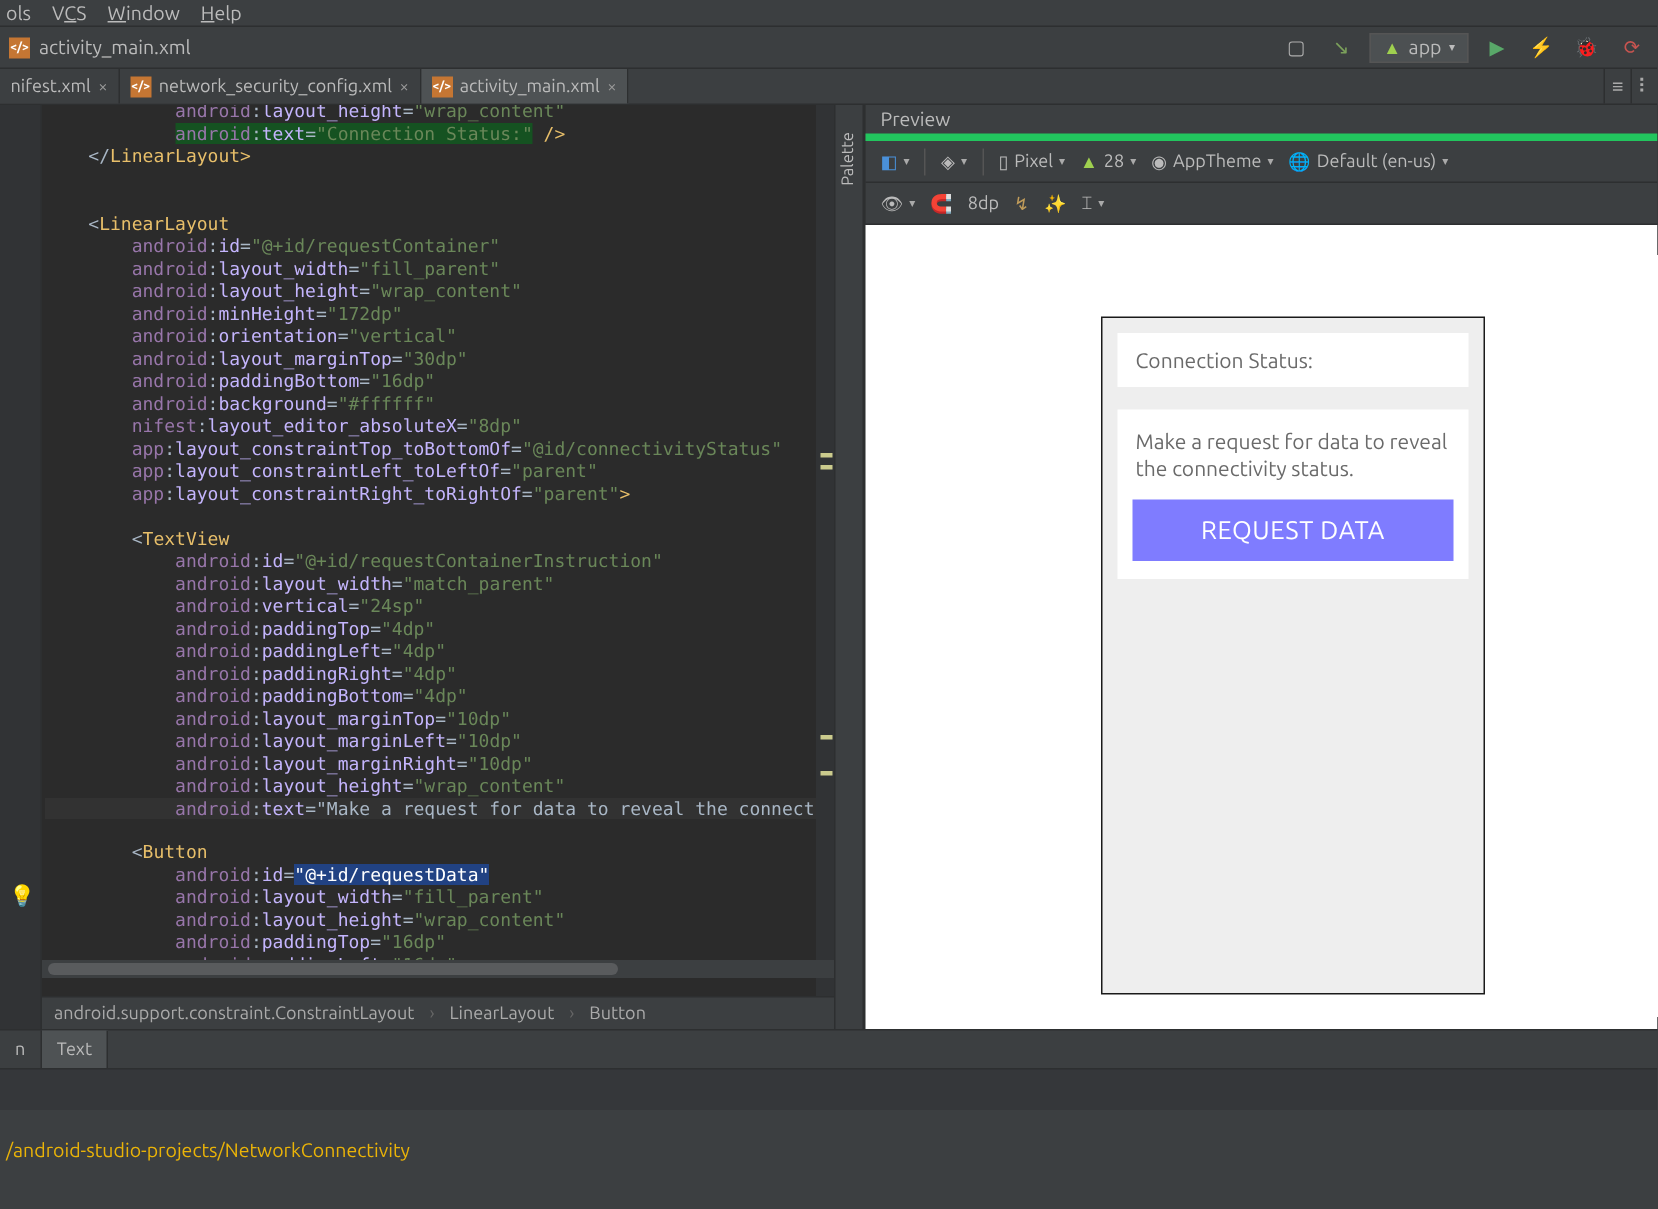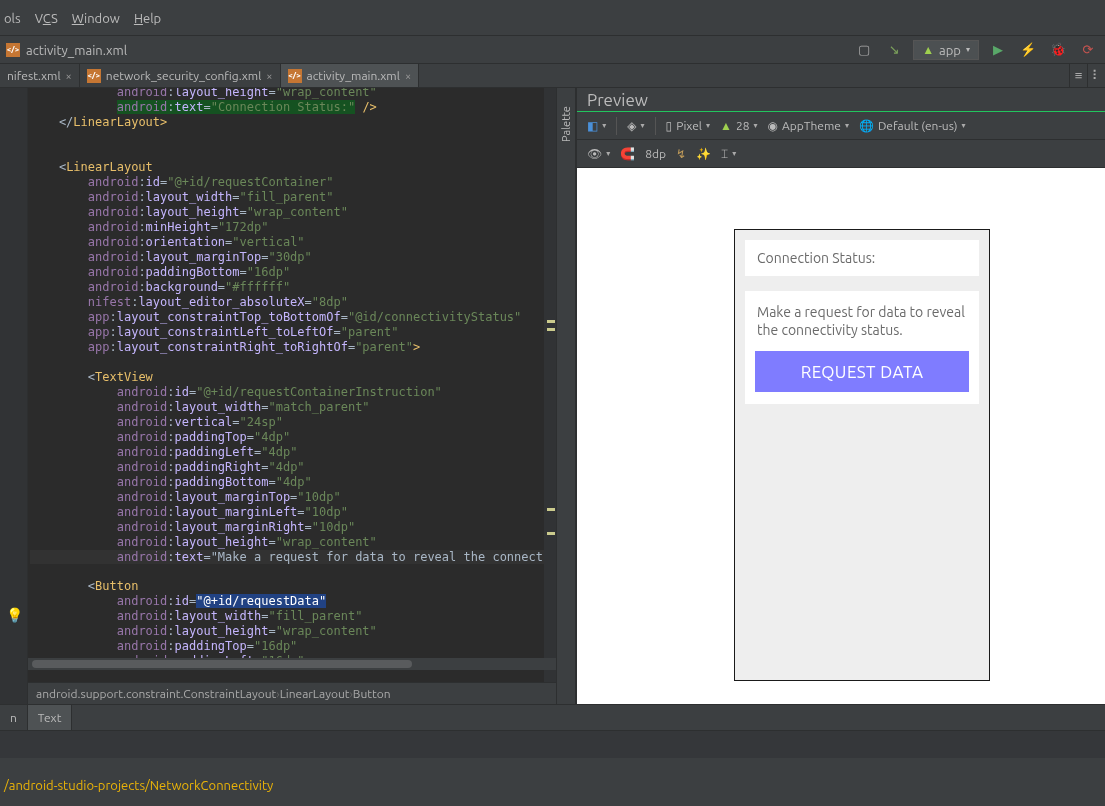"ols" .menubar { height: 36px -> 18px }
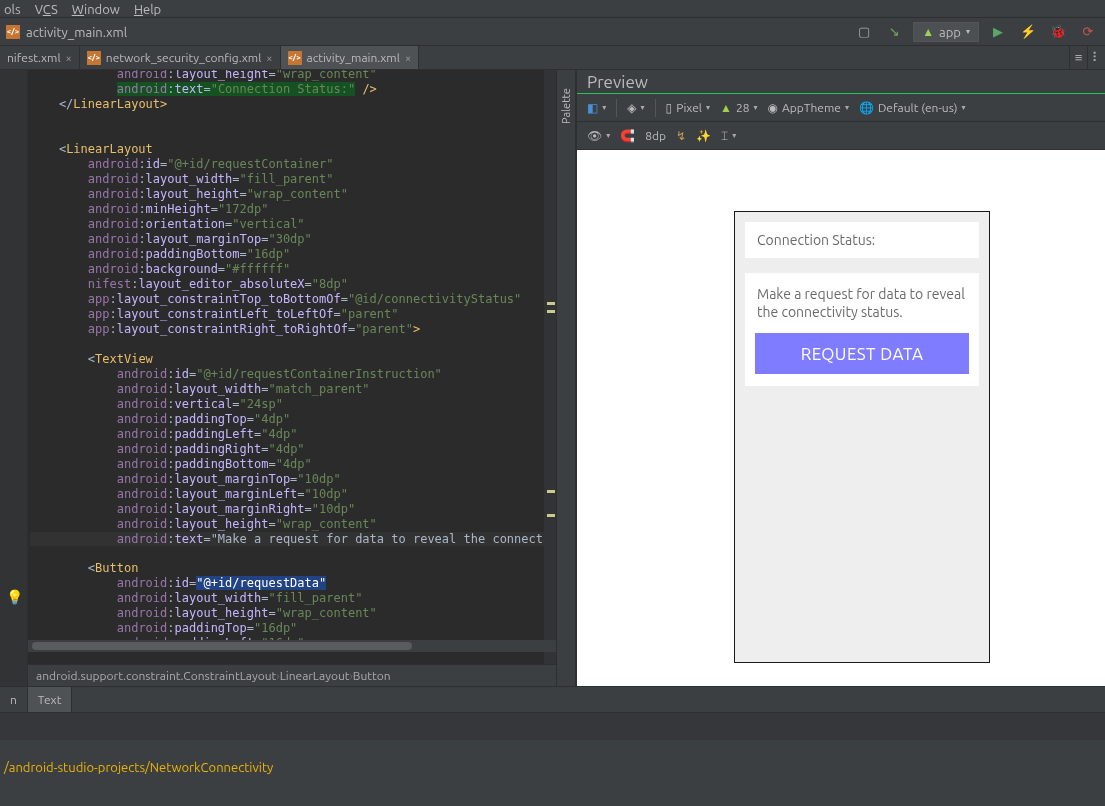"Preview" .preview-header { border-bottom: 1px solid #22c55e -> 5px solid #22c55e; font-size: 17px -> 13px }
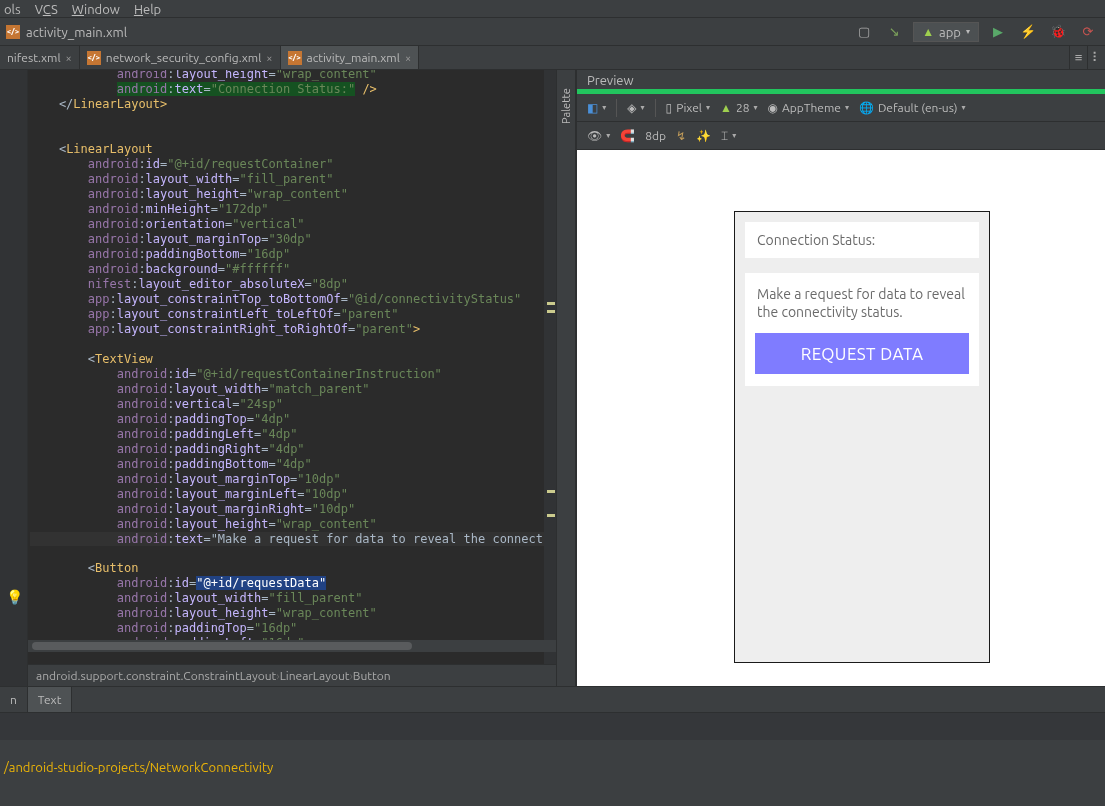"android.support.constraint.ConstraintLay" .breadcrumb { gap: none -> 10px }
